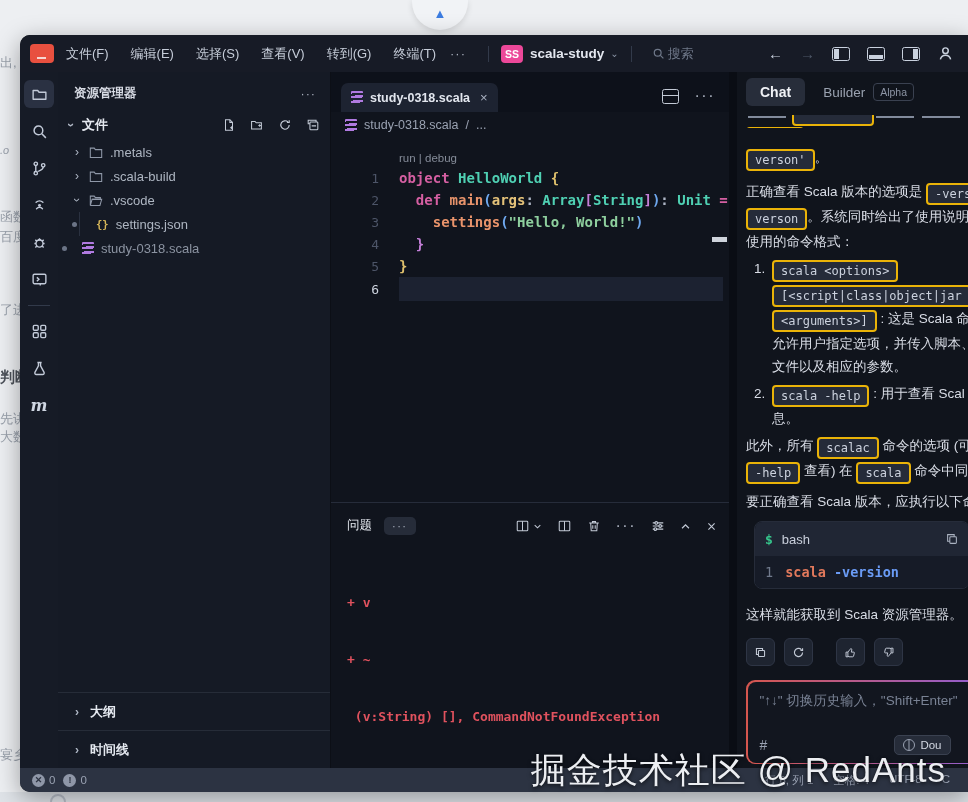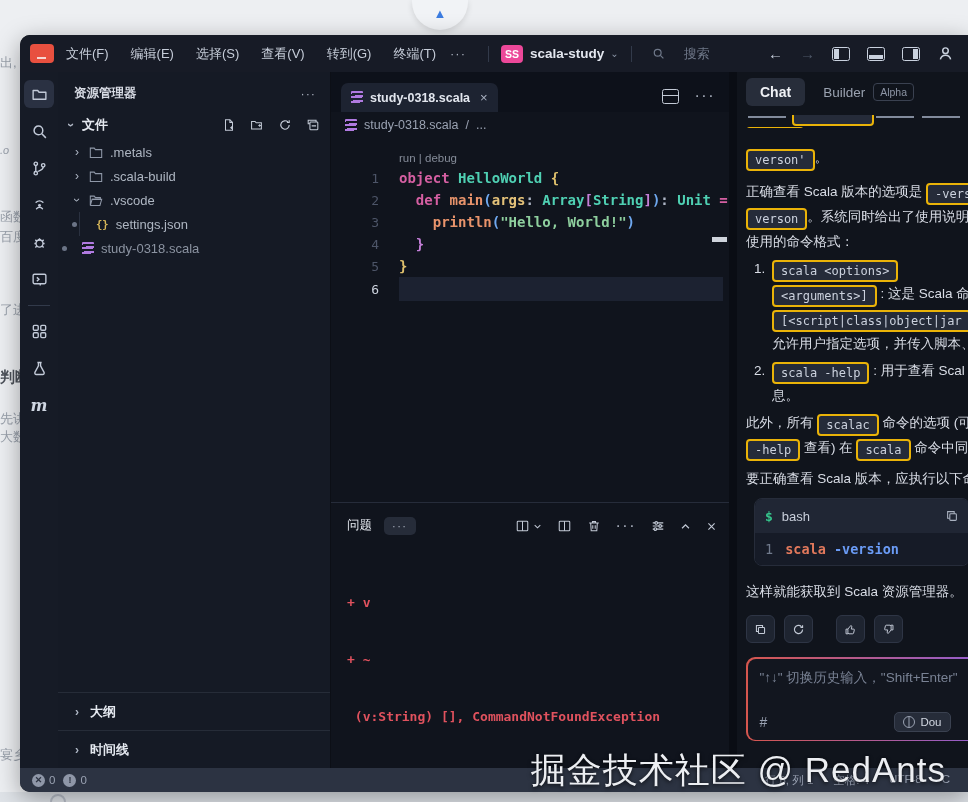"搜索" .tb-search { gap: 19px -> 3px }
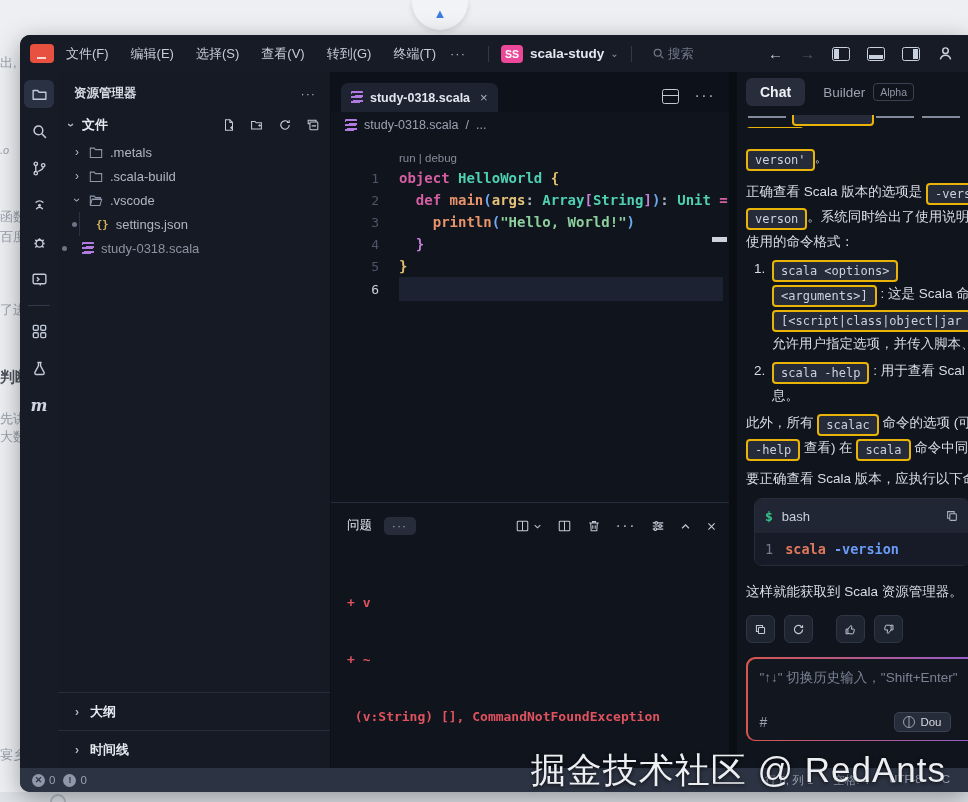"println" span.tk-fn { text: println -> settings }
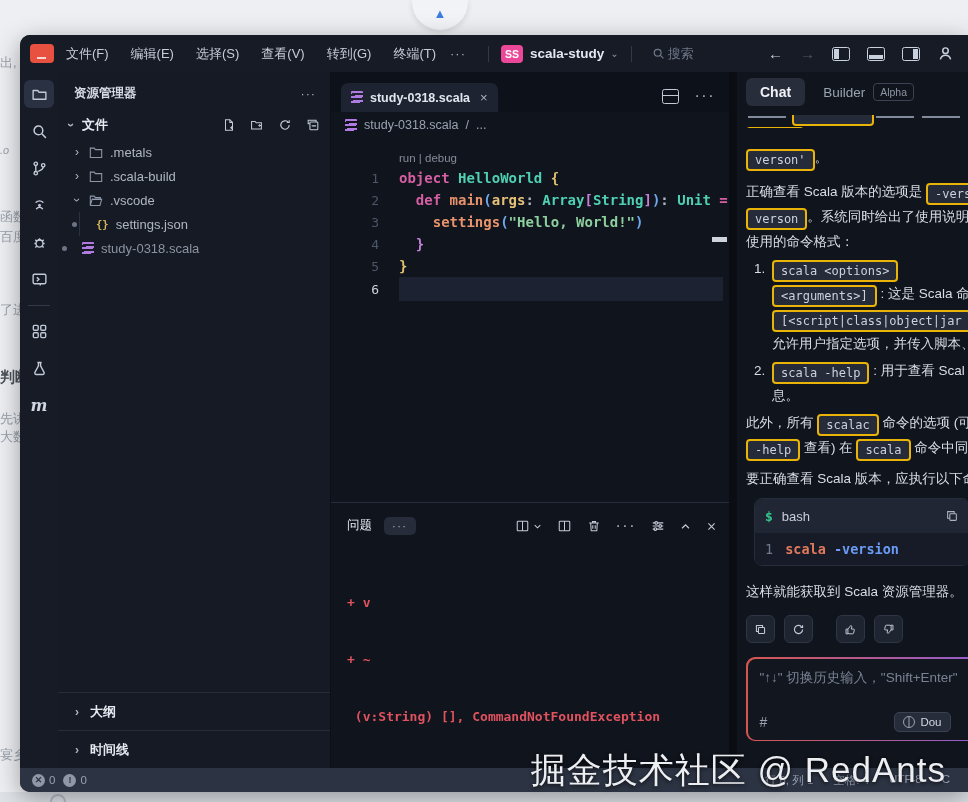"<arguments>] : 这是 Scala 命" div.crow { order: before "[<script|class|object|jar" -> after "[<script|class|object|jar" }
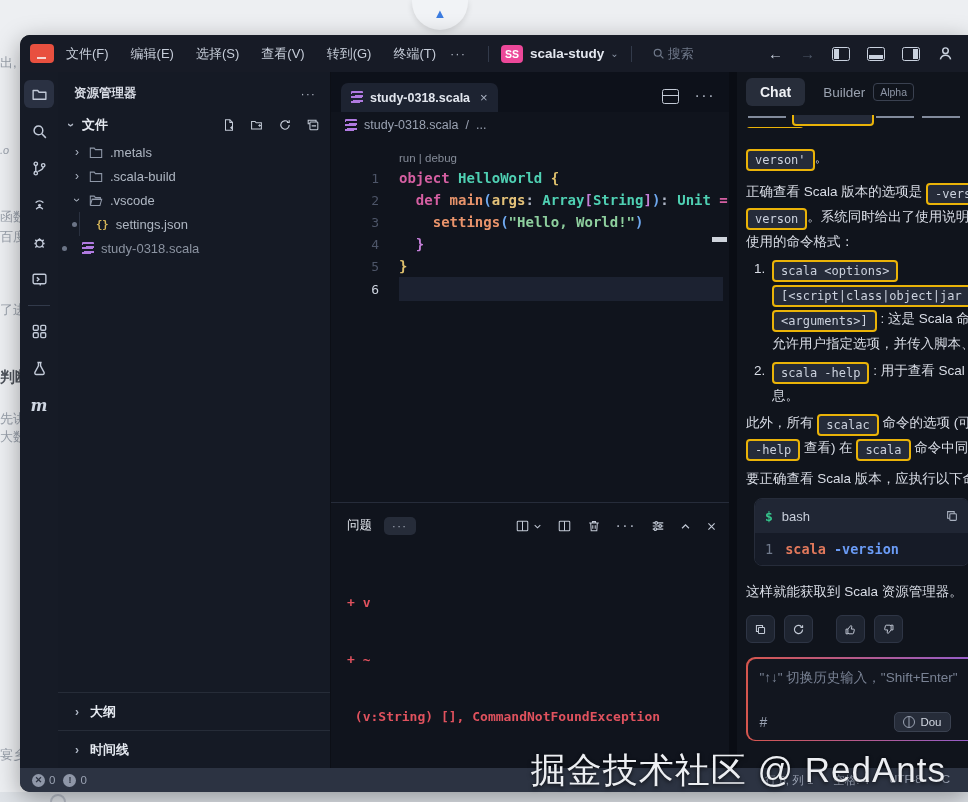"文件以及相应的参数。" div.crow { html: none -> <div> <span></span><span>文件以及相应的参数。</span> </div> }
